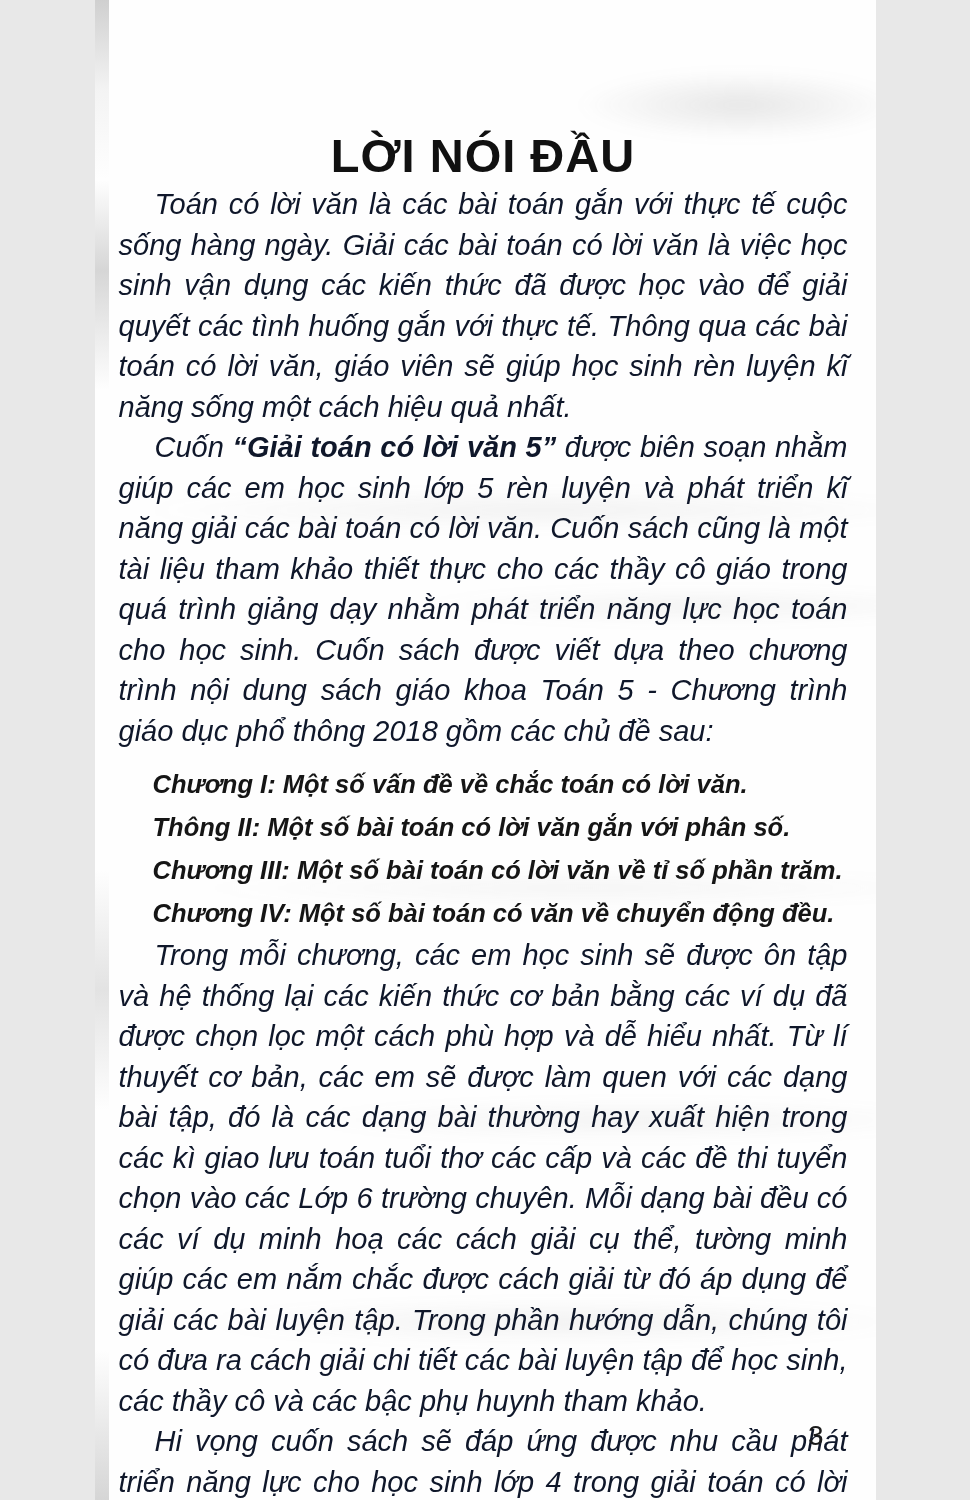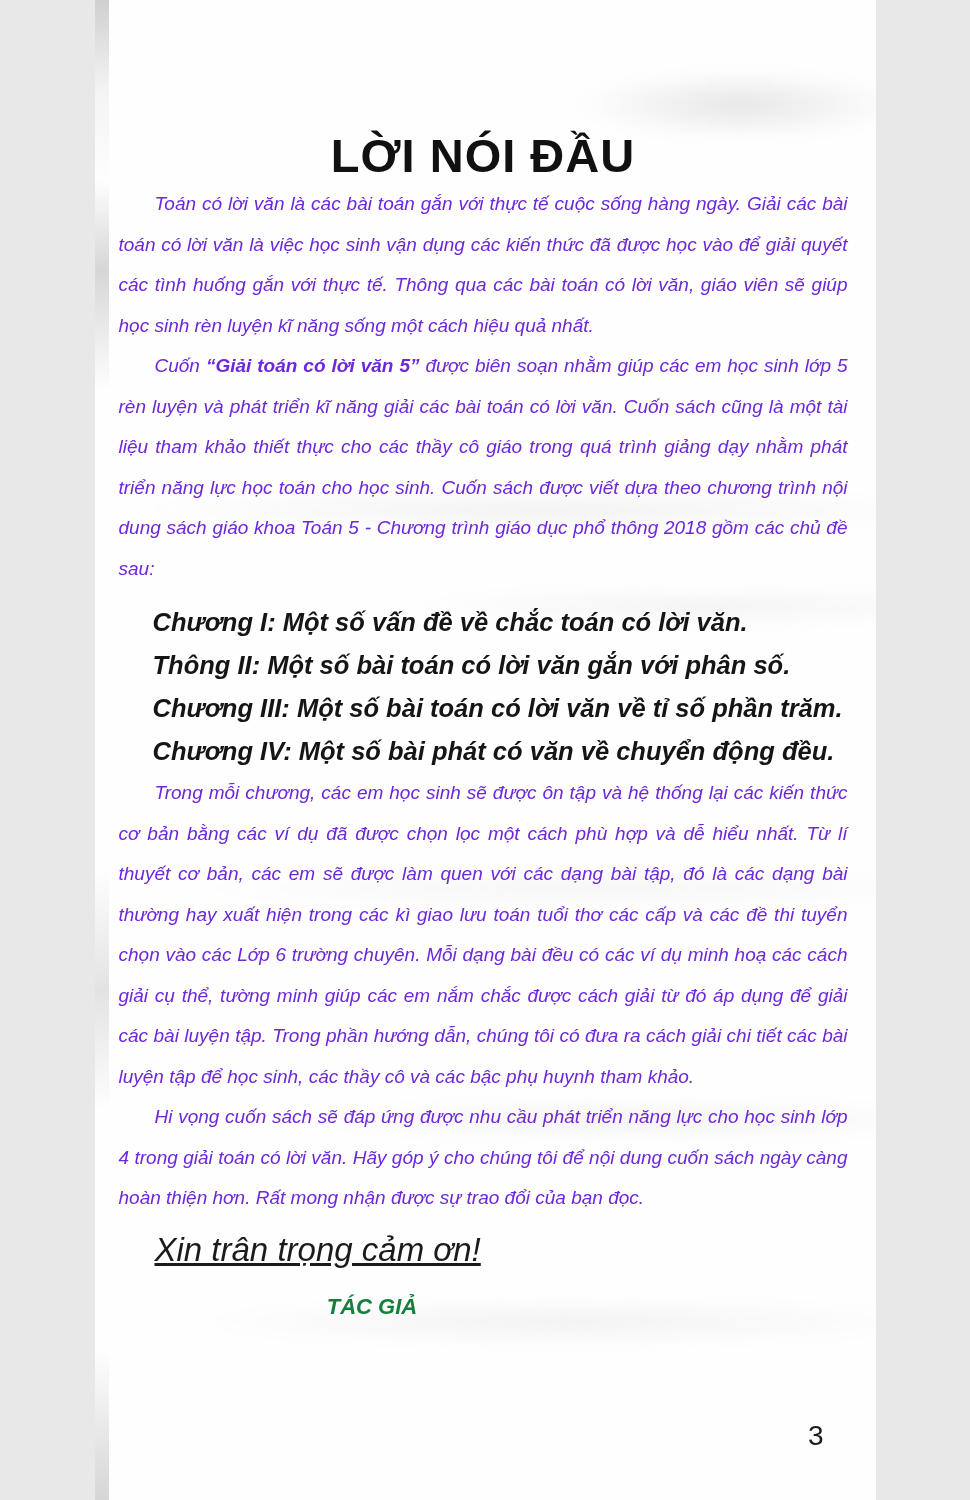"Toán có lời văn là" p.body-par { color: #6d28d9 -> #0f172a; font-size: 19px -> 29px }
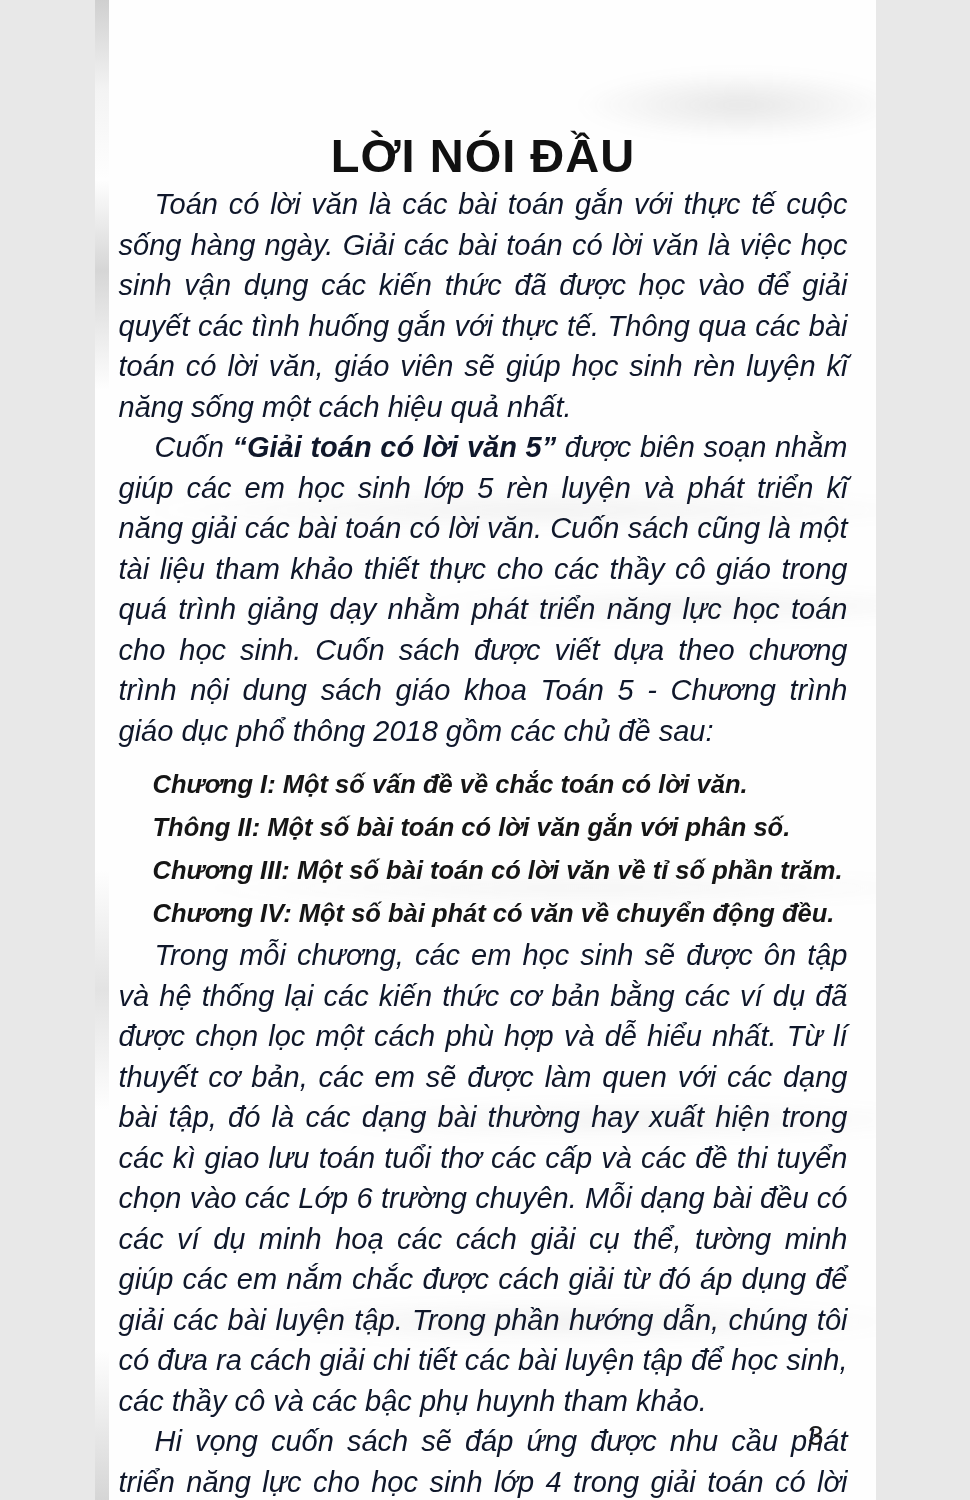"Chương IV: Một số bài" li.chapter-item { text: phát -> toán }
